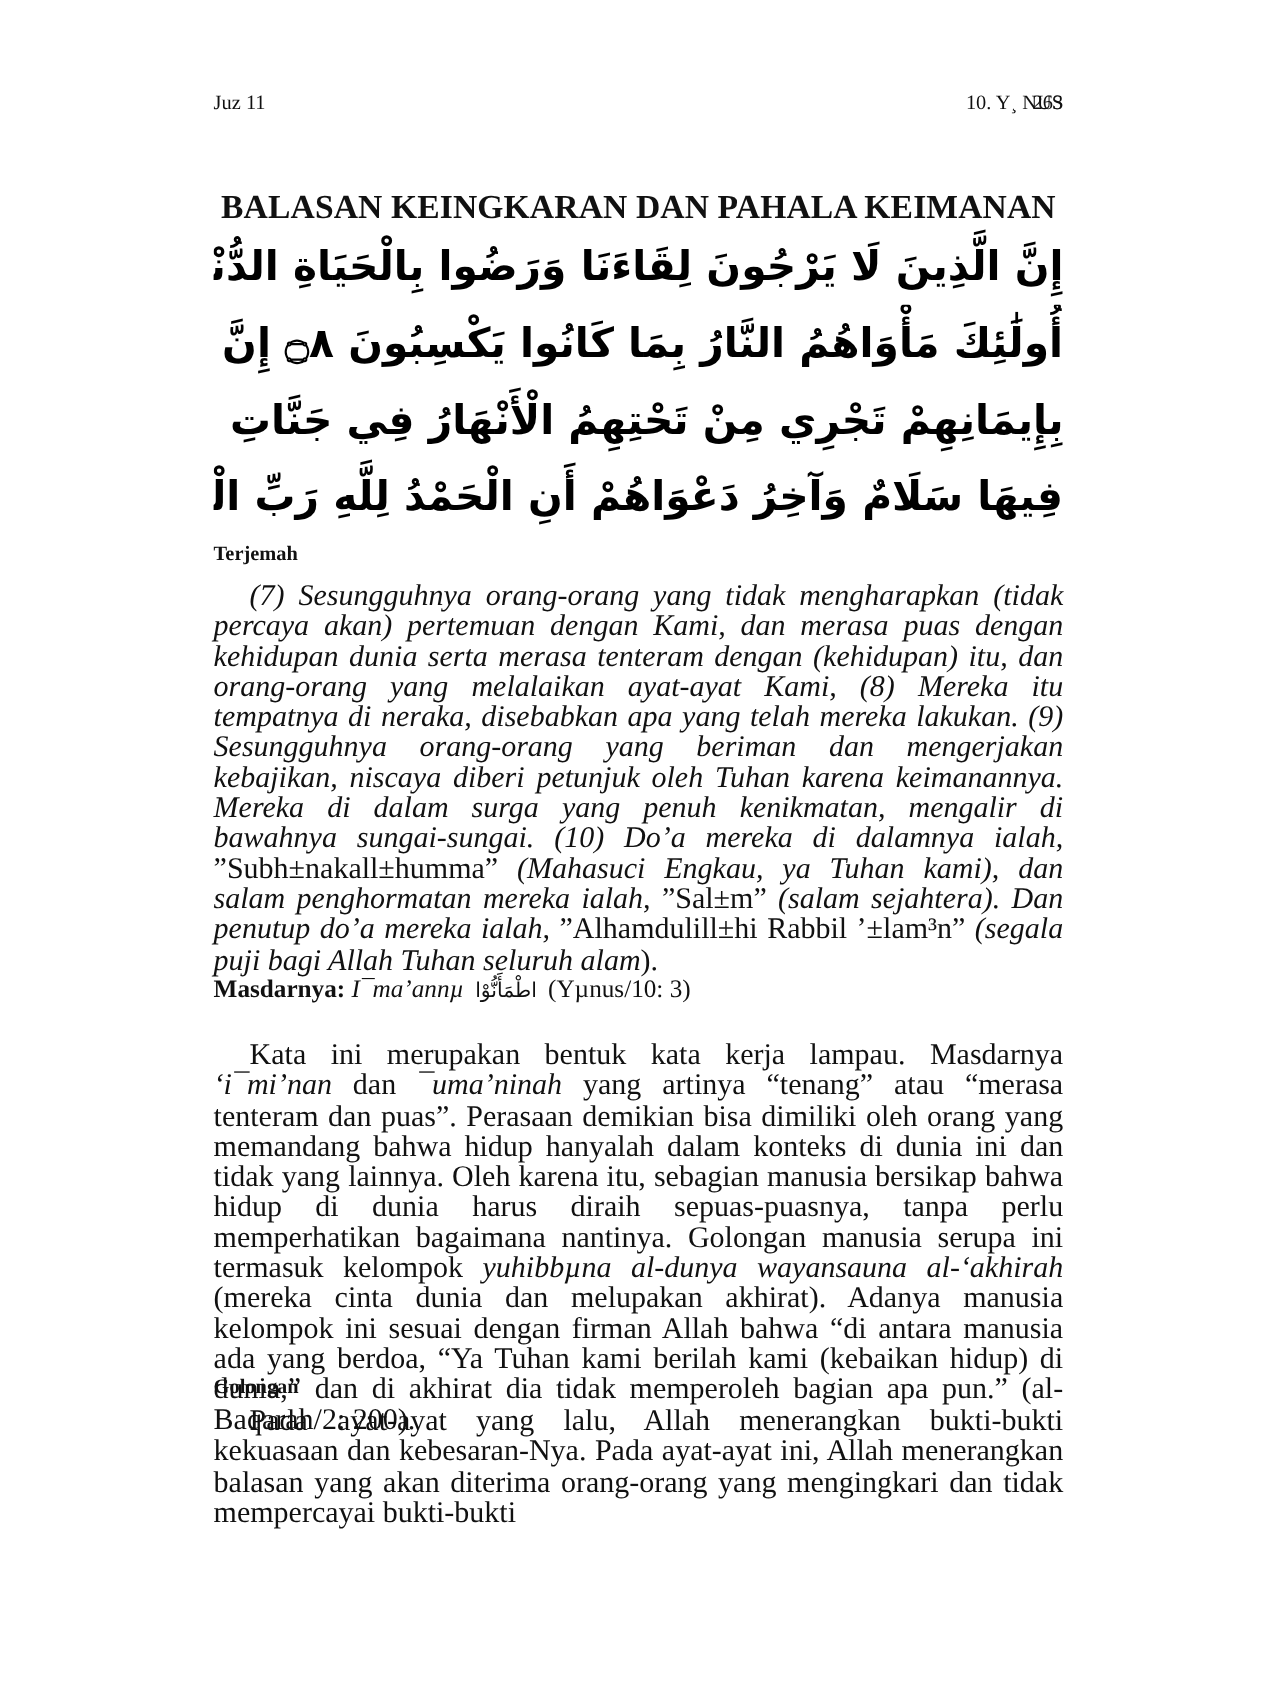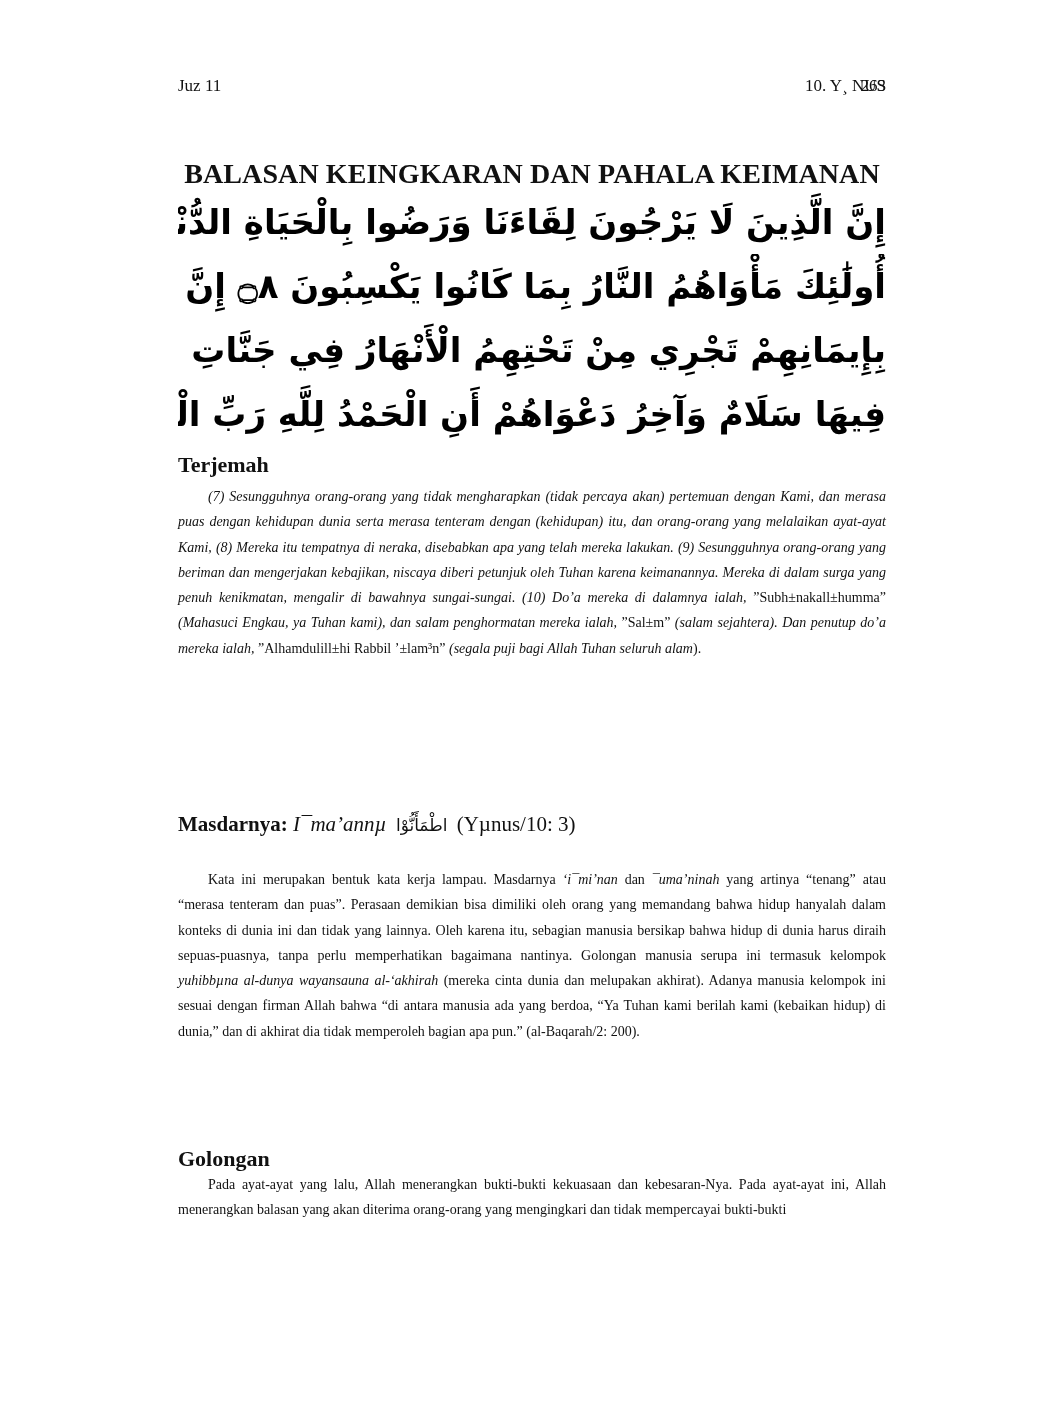"Terjemah" .h2 { font-size: 22px -> 17px }
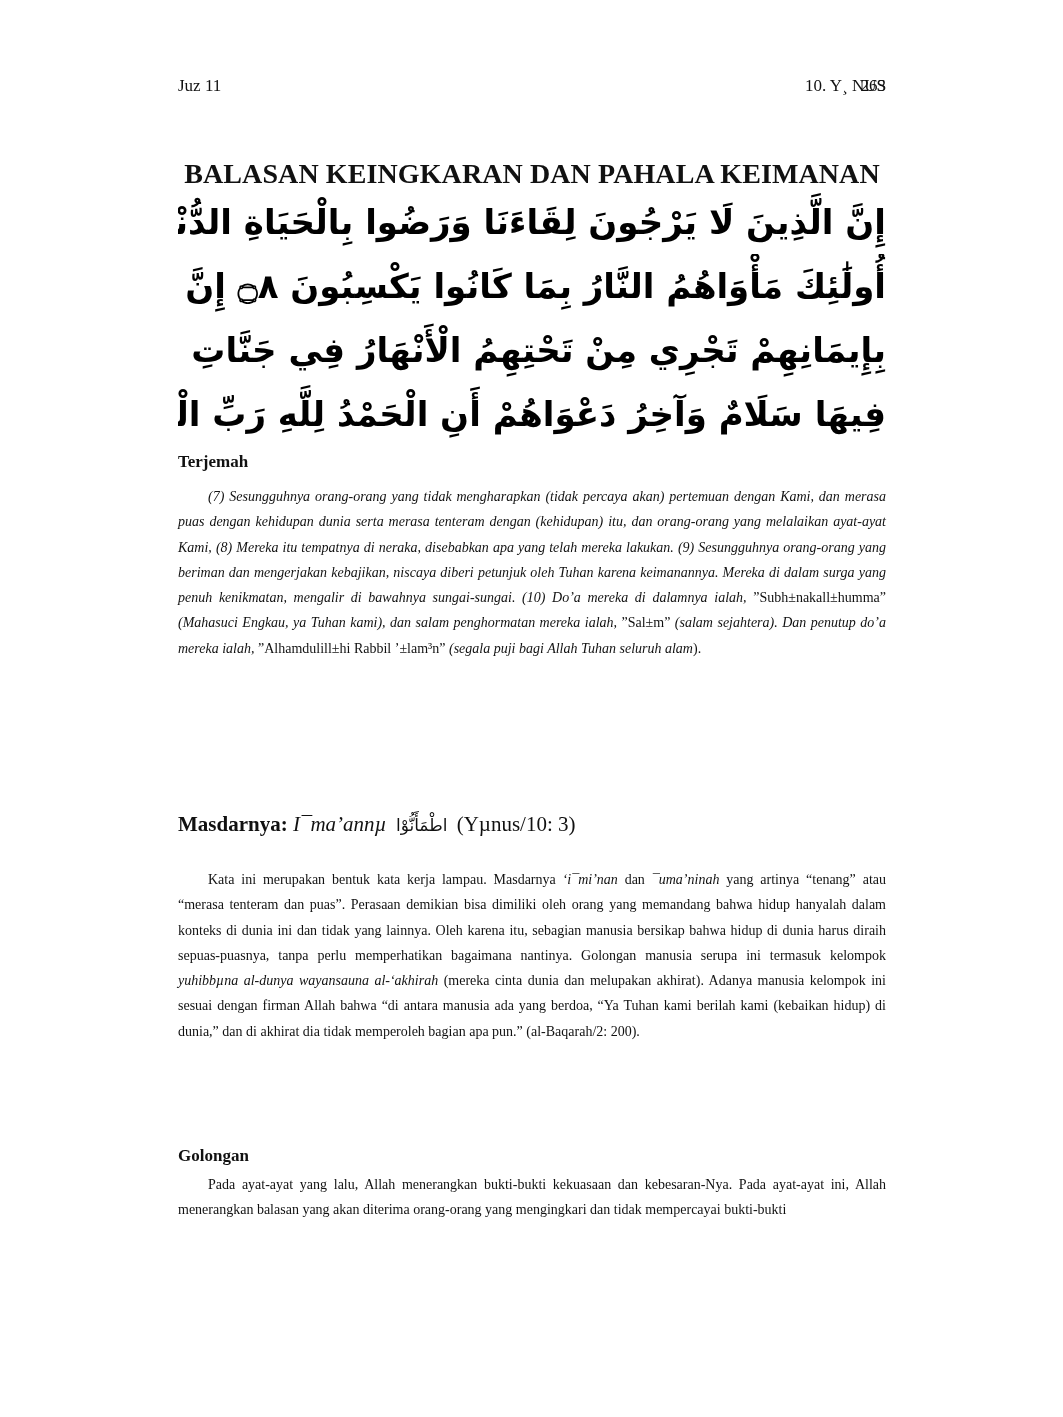"(7) Sesungguhnya orang-orang yang tidak" .para { font-size: 14px -> 25px }
